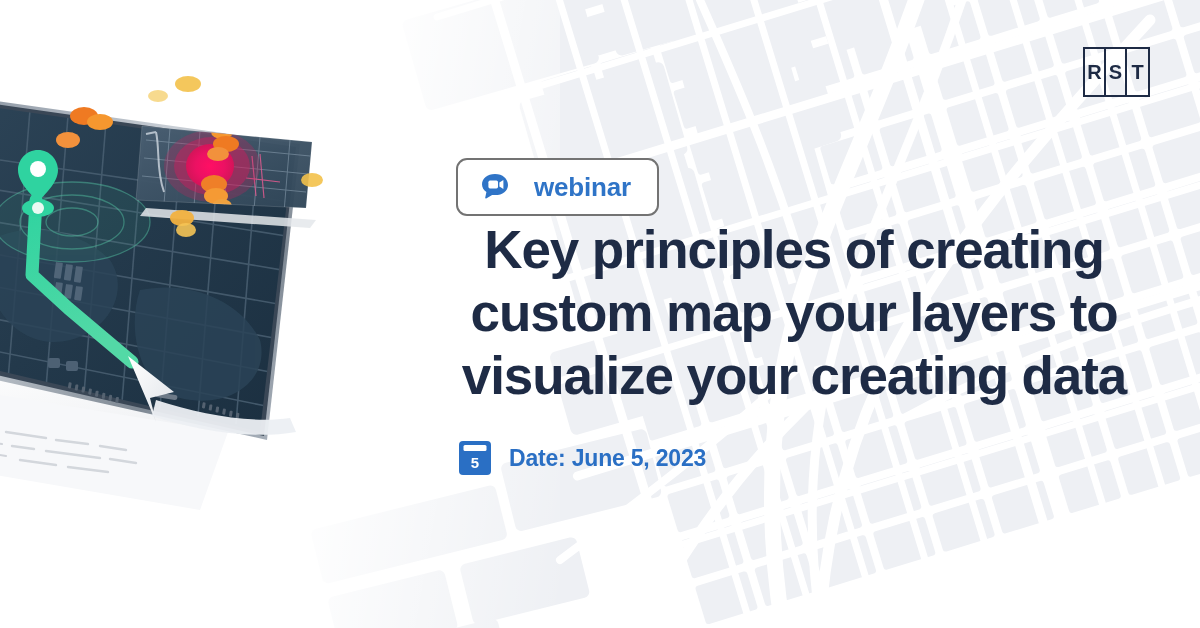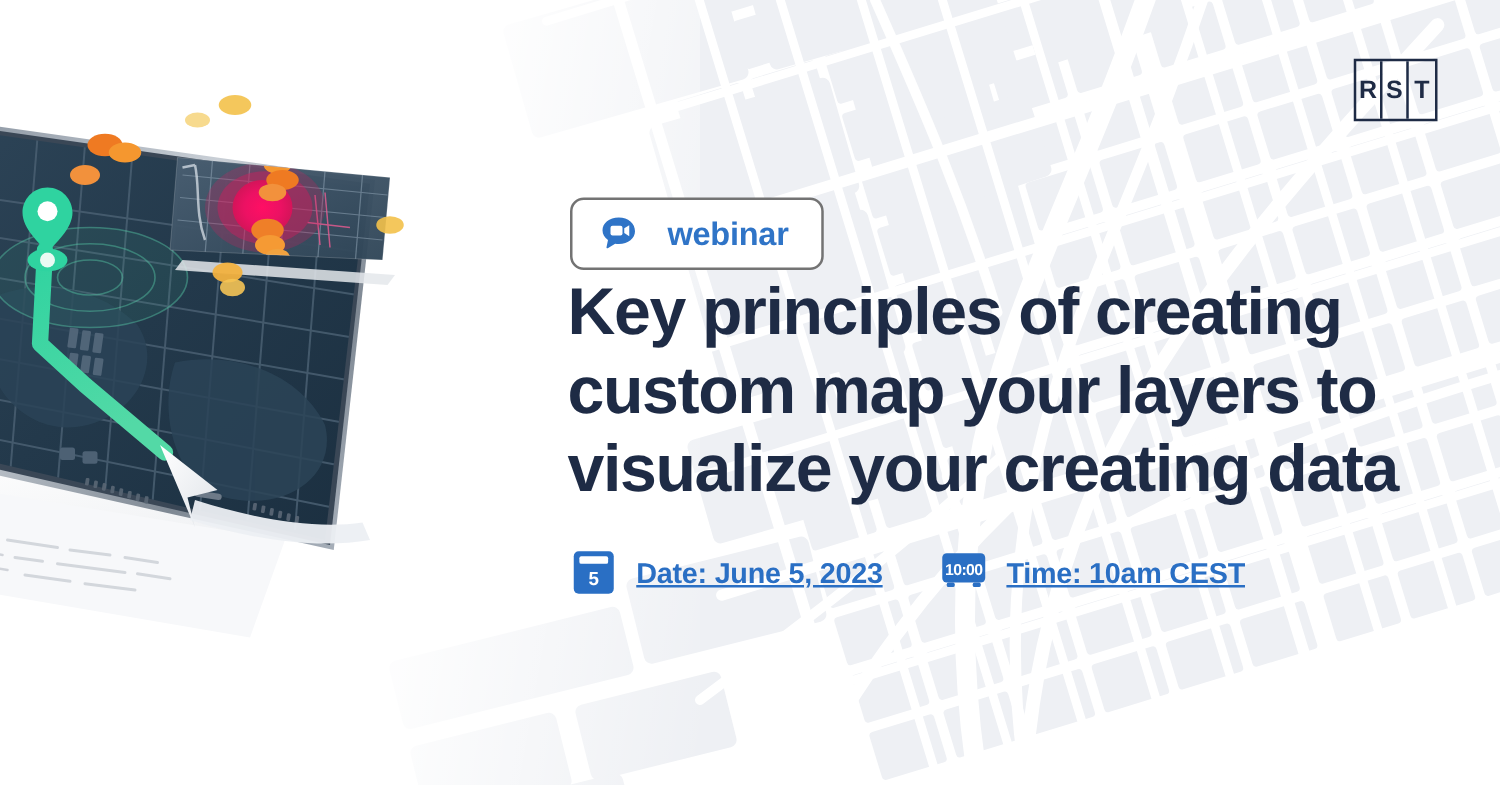"Key principles of creating" .title-line { text-align: none -> center }
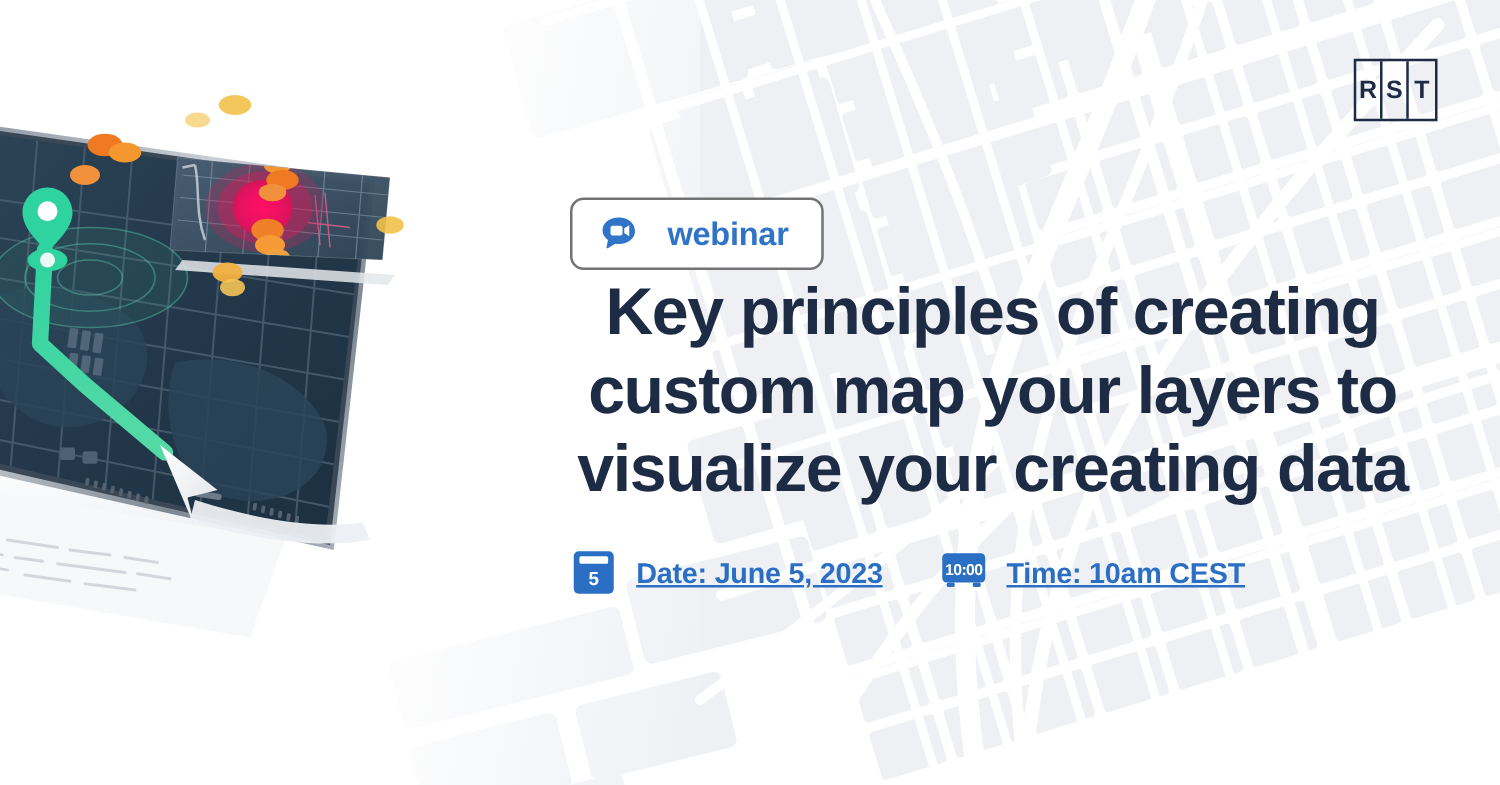"Date: June 5, 2023" .meta-text { text-decoration: underline -> none }
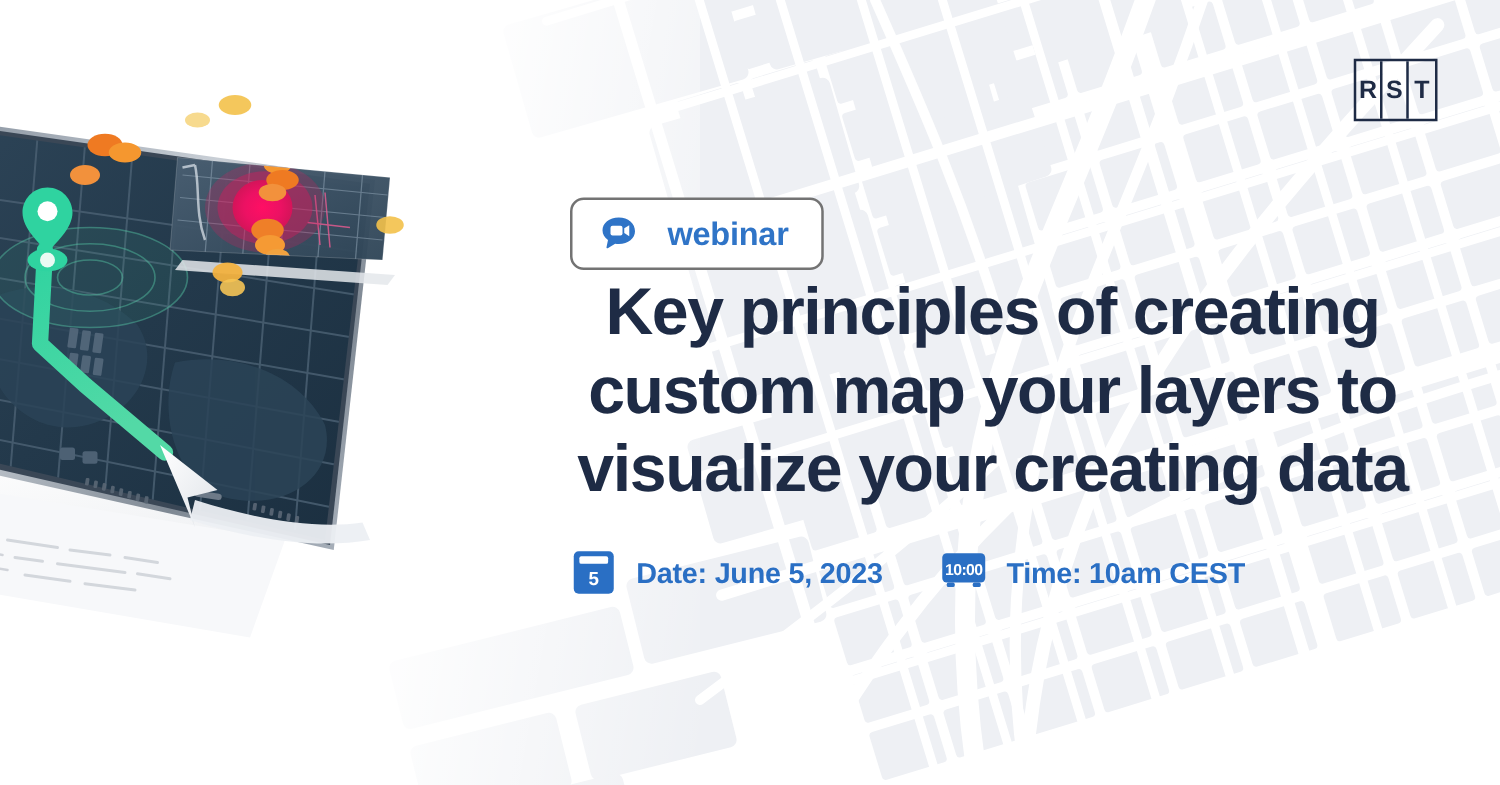"10:00" div.meta-item { html: <div> <span> <svg> <rect></rect> <rect></rect> <rect></rect> <text>10:00</text> </svg> </span> <span>Time: 10am CEST</span> </div> -> none }
